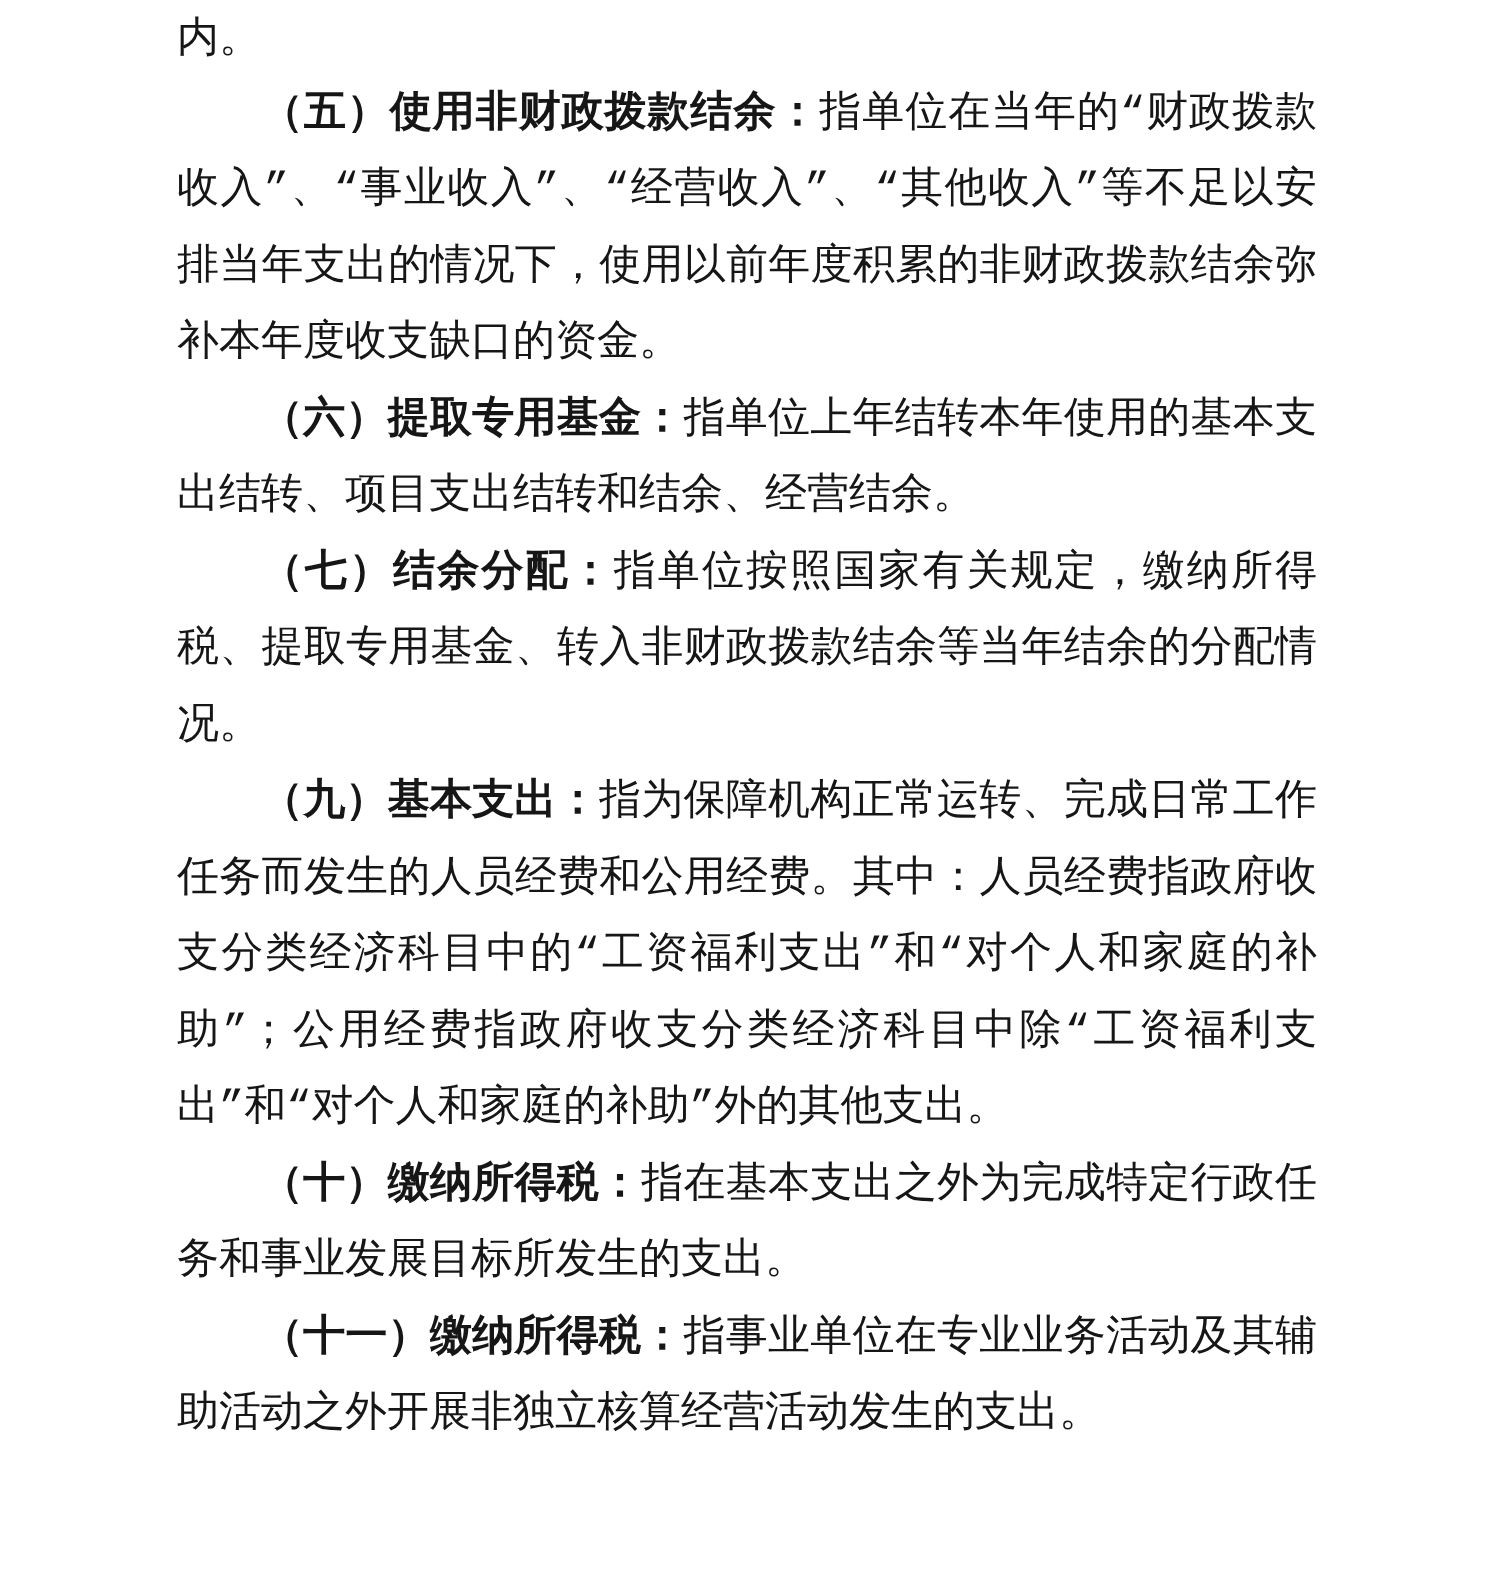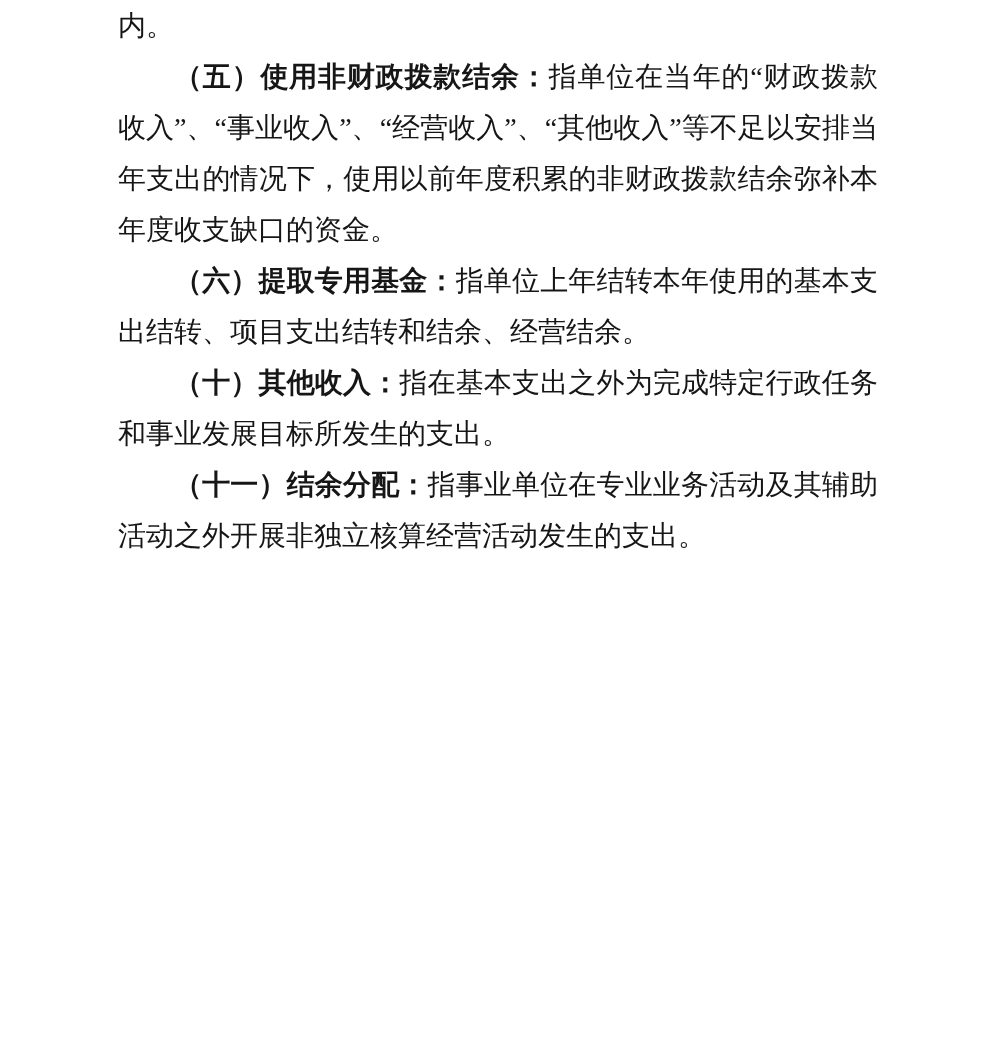"（五）使用非财政拨款结余：指单位在当年的“财政拨款收入”、“事业收入”、“经营收" .para { font-family: none -> Liberation Mono, monospace }
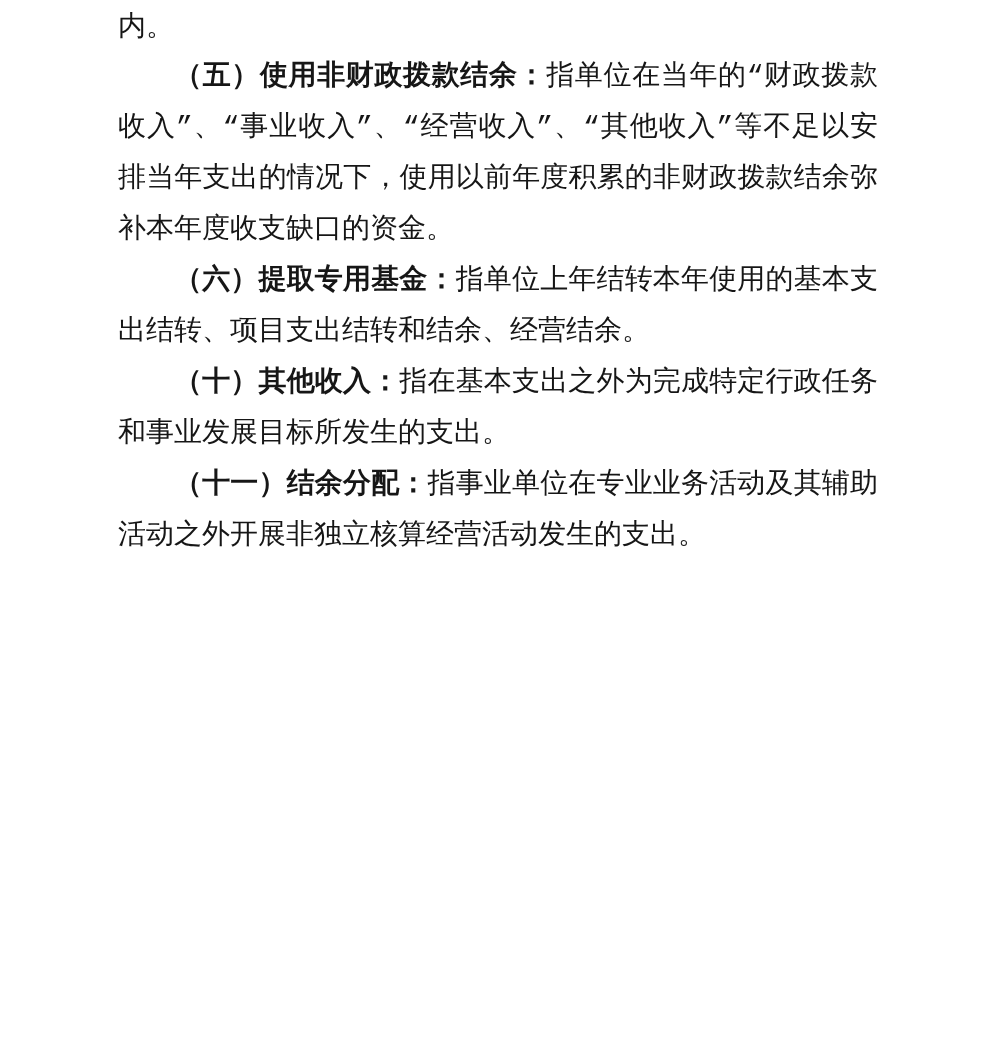"（七）结余分配：指单位按照国家有关规定，缴纳所得税、提取专用基金、转入非财政拨款" p.para { html: none -> <p><span>（七）结余分配：</span><span>指单位按照国家有关规定，缴纳所得税、提取专用基金、转入非财政拨款结余等当年结余的分配情况。</span></p> }
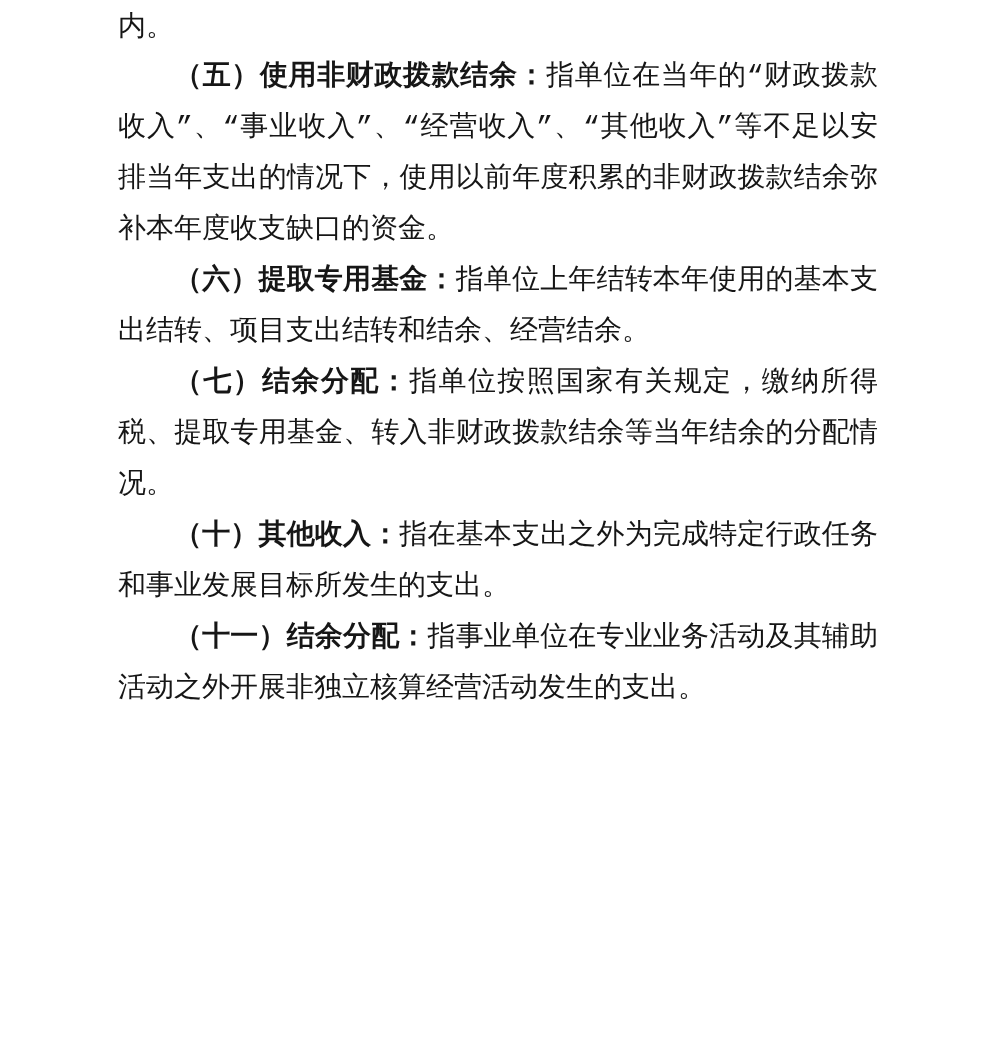"（九）基本支出：指为保障机构正常运转、完成日常工作任务而发生的人员经费和公用经费" p.para { html: none -> <p><span>（九）基本支出：</span><span>指为保障机构正常运转、完成日常工作任务而发生的人员经费和公用经费。其中：人员经费指政府收支分类经济科目中的“工资福利支出”和“对个人和家庭的补助”；公用经费指政府收支分类经济科目中除“工资福利支出”和“对个人和家庭的补助”外的其他支出。</span></p> }
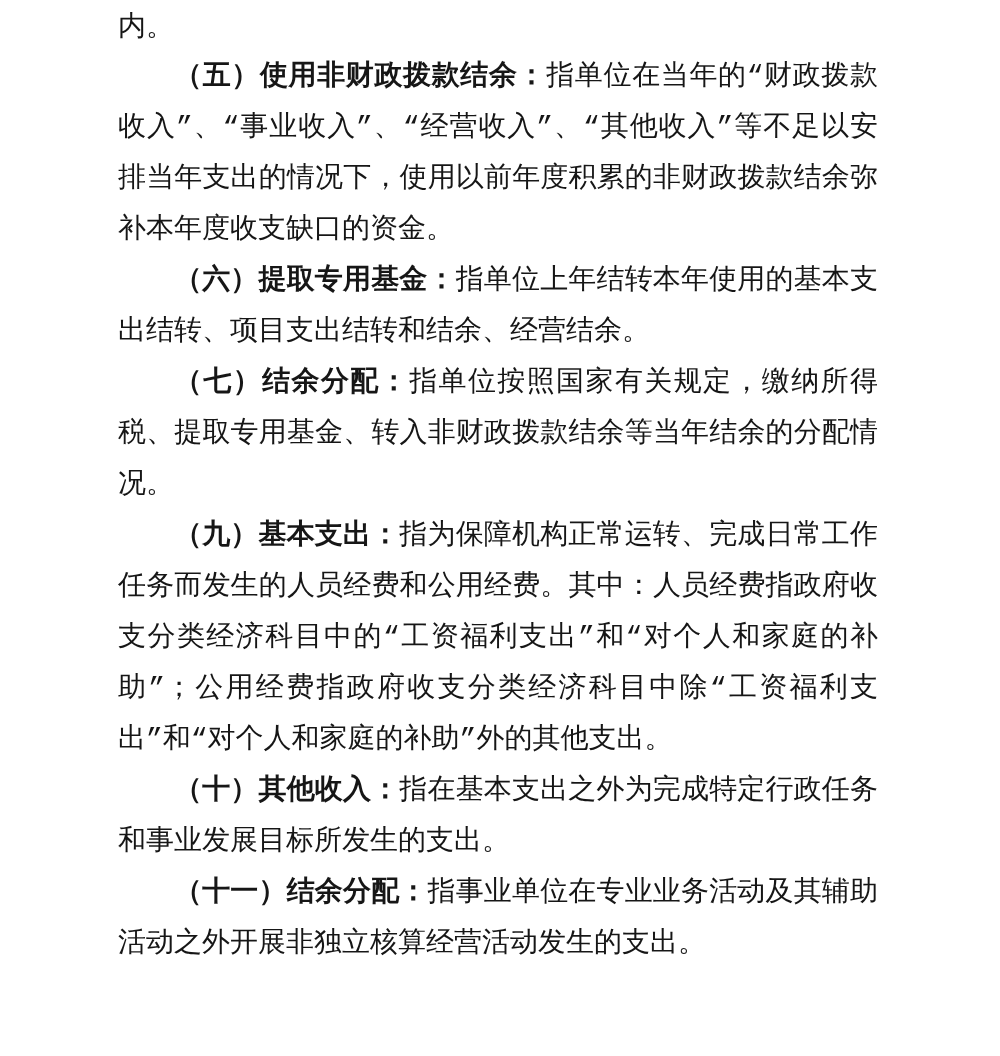"（十）其他收入：" span.label { text: 其他收入 -> 缴纳所得税 }
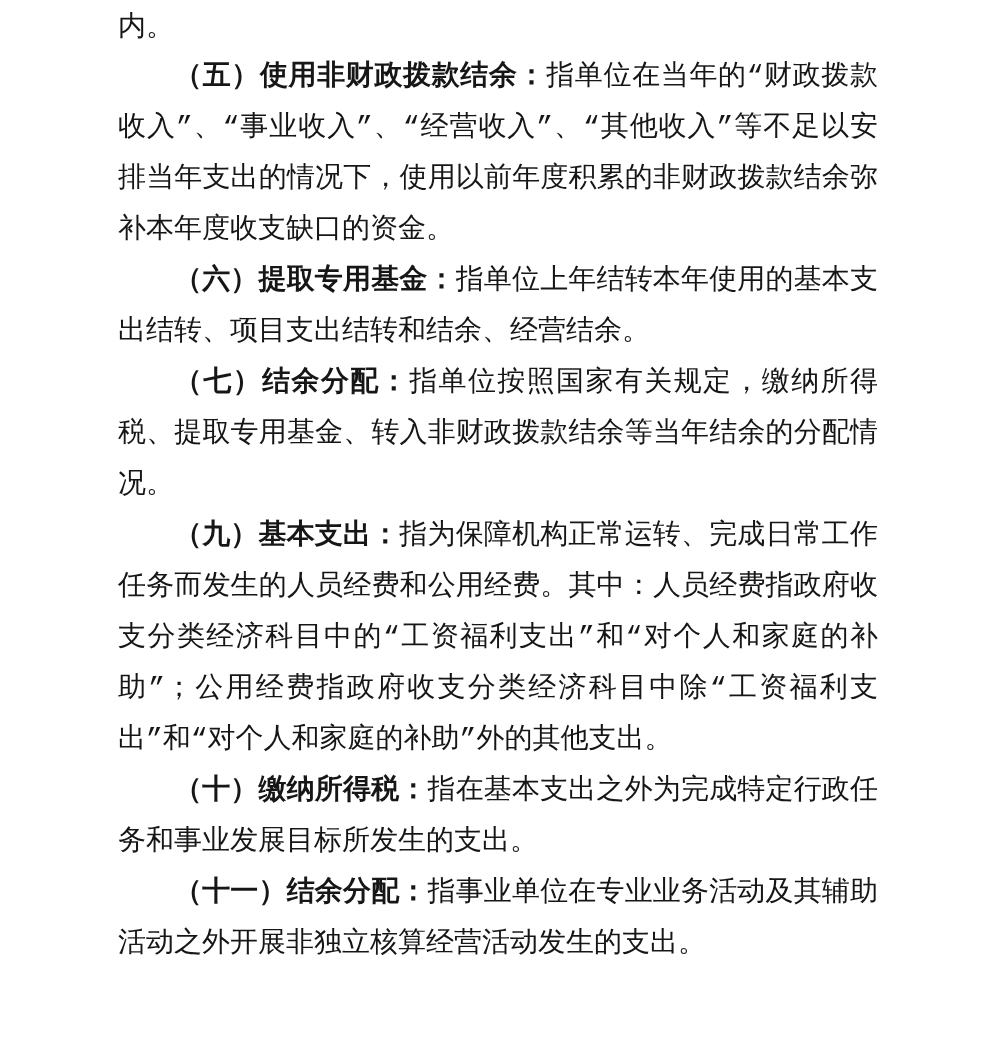"（十一）结余分配：" span.label { text: 结余分配 -> 缴纳所得税 }
